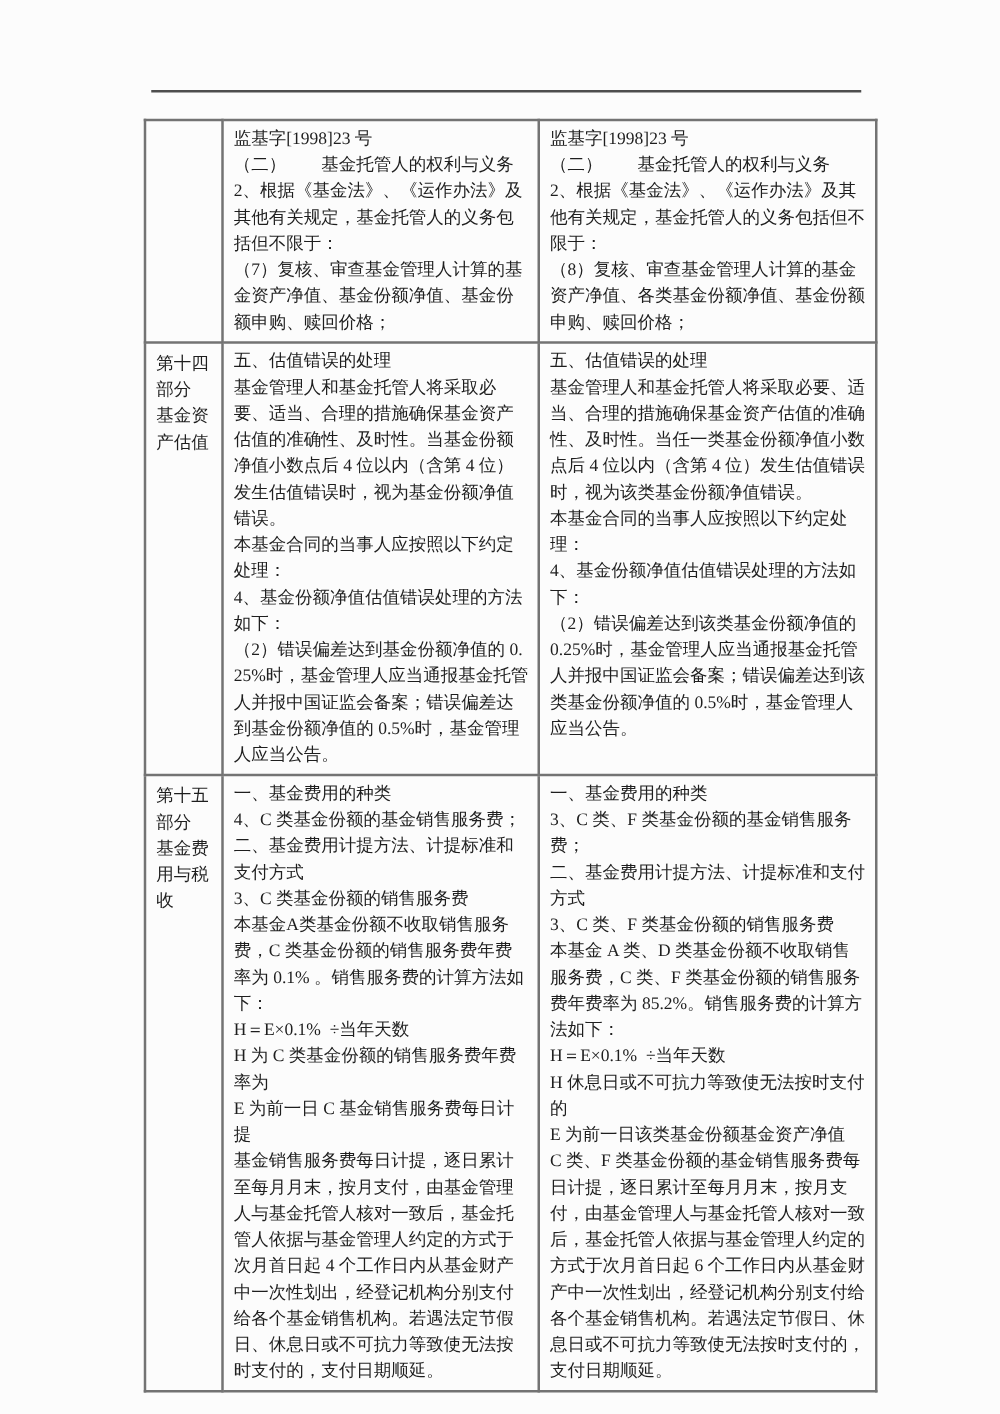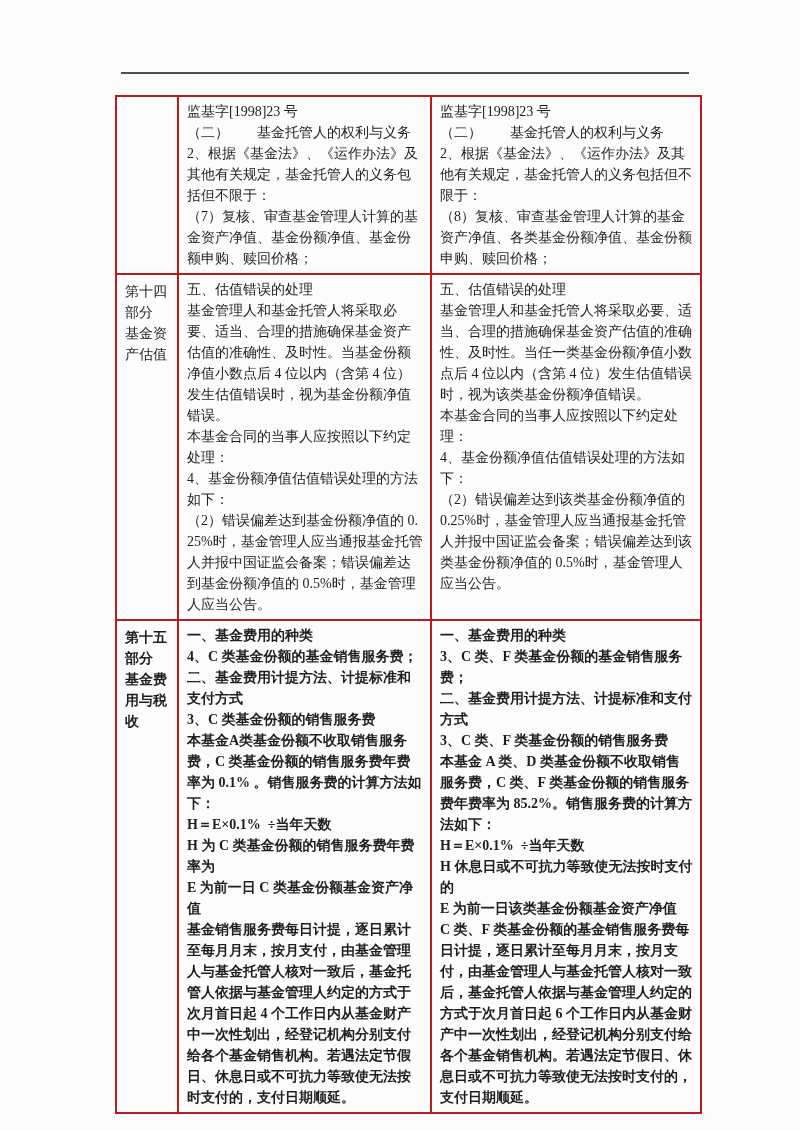"监基字[1998]23 号" td { border: 2px solid #b91c1c -> 2px solid #737373 }
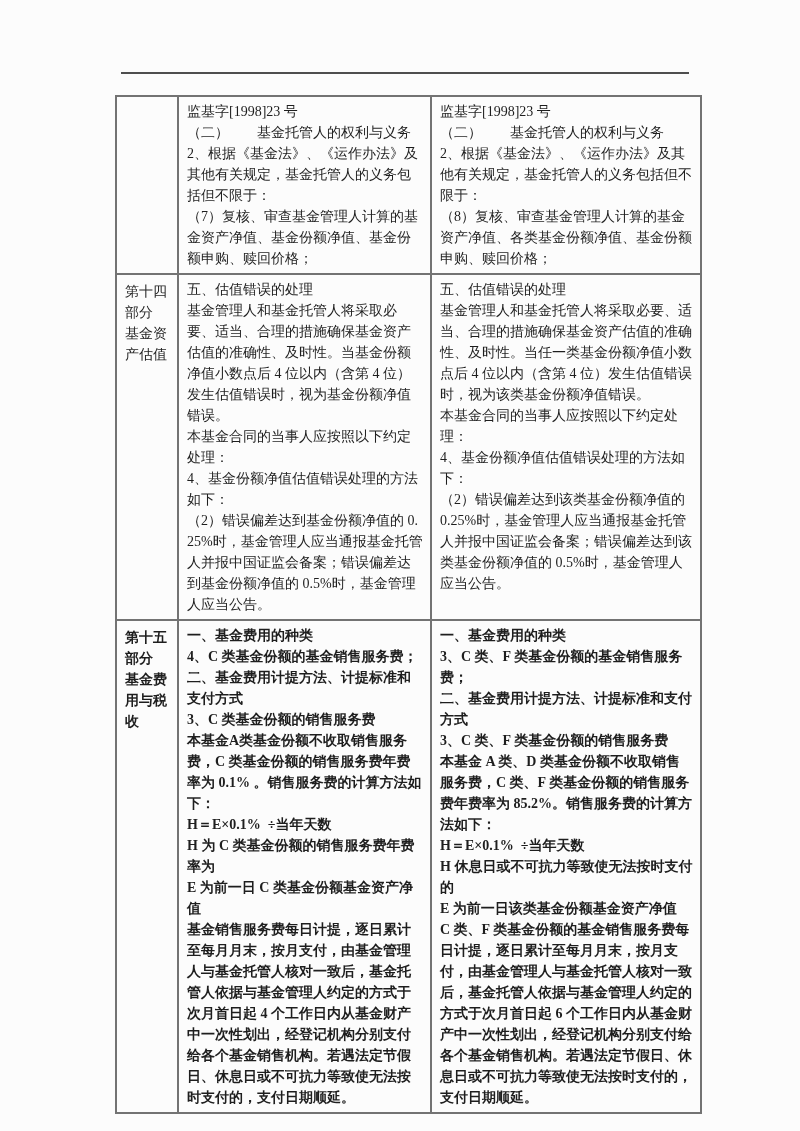"第十五部分" tr.r3 td { font-weight: bold -> none }
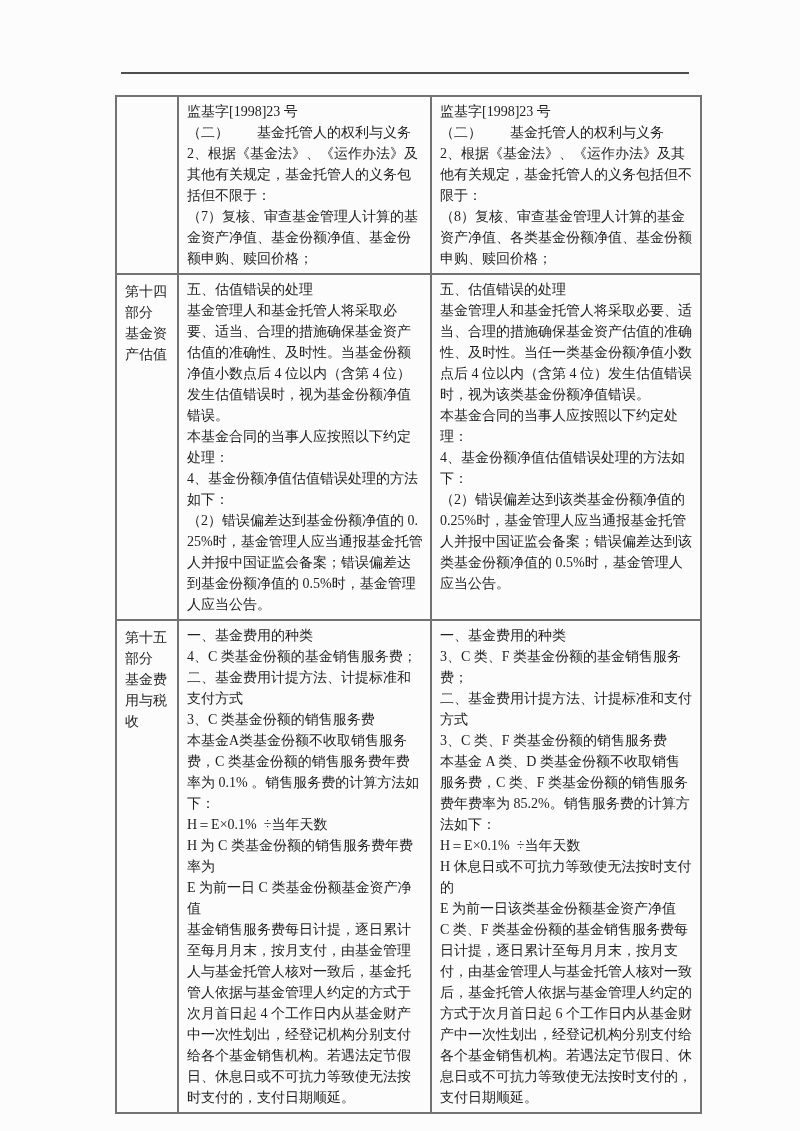"E 为前一日 C 类基金份额基金资产净值" p.para { text: 类基金份额基金资产净值 -> 基金销售服务费每日计提 }
